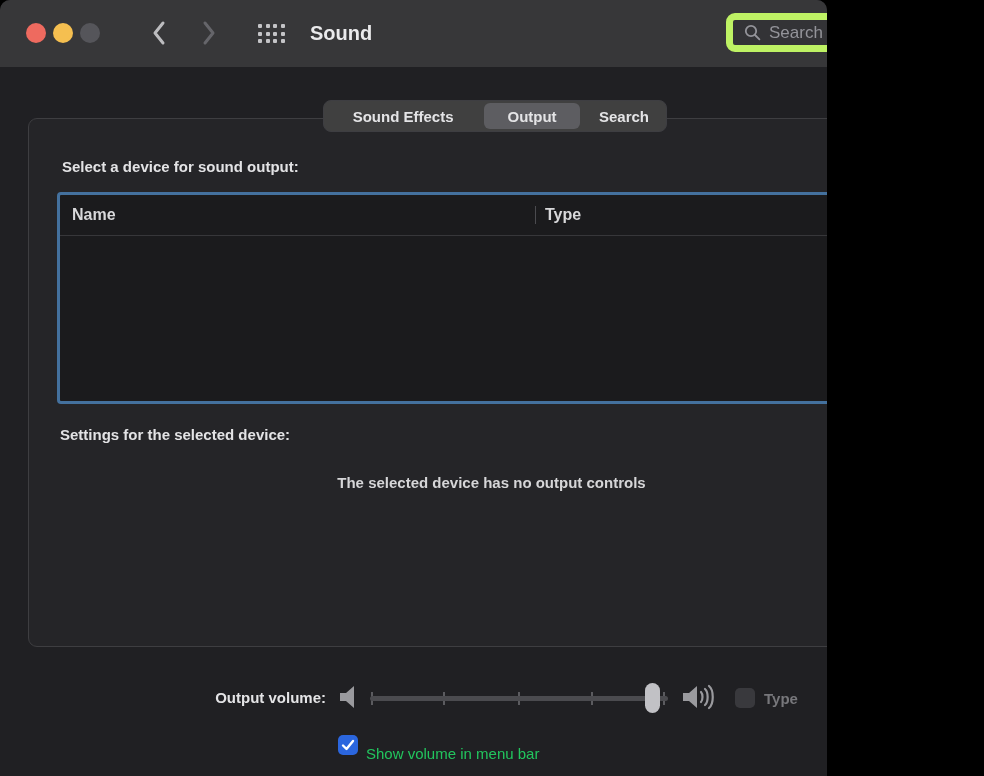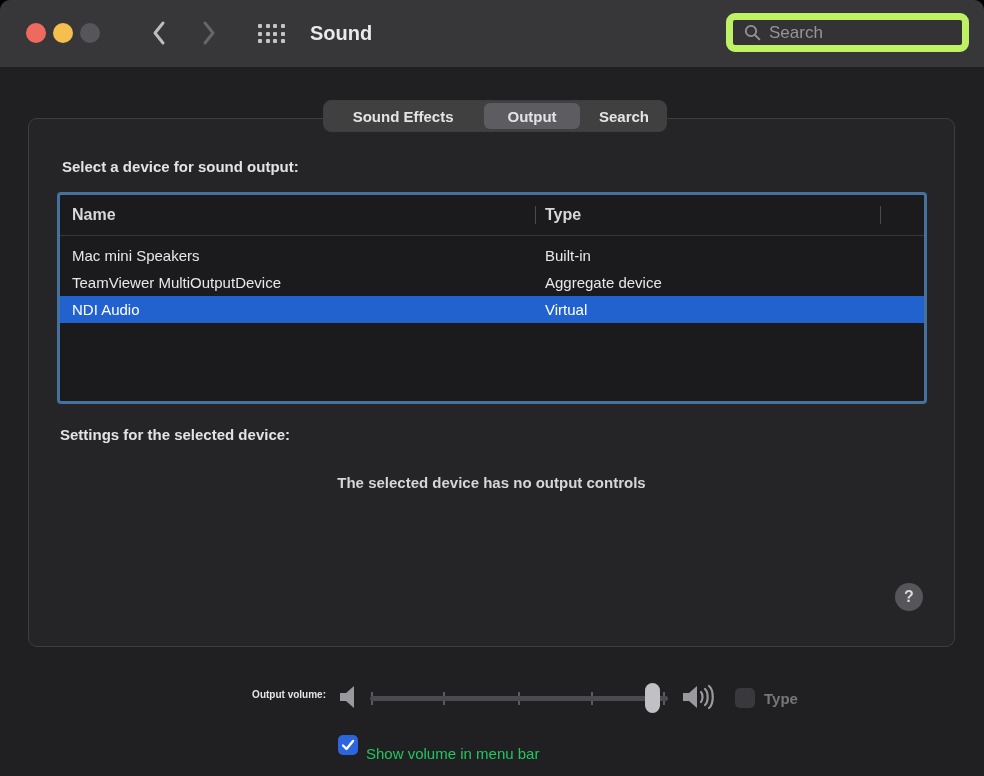"Sound" .window { width: 984px -> 827px }
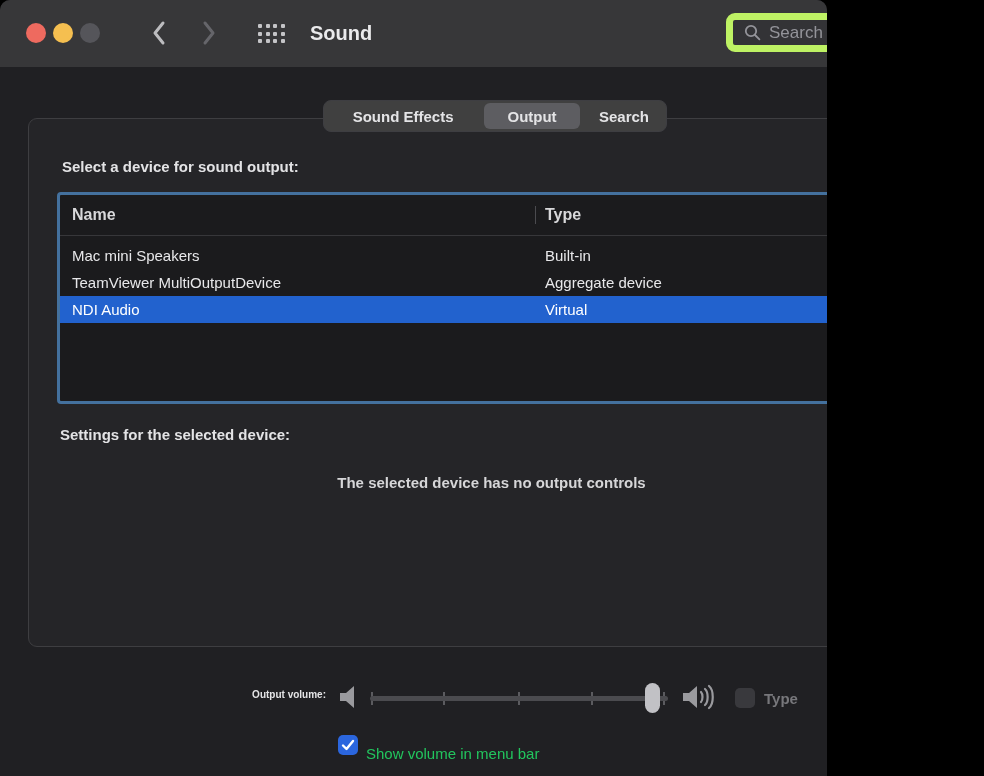"Mac mini Speakers" div.tbody { html: <div> <div> <span>Mac mini Speakers</span> <span>Built-in</span> </div> <div> <span>TeamViewer MultiOutputDevice</span> <span>Aggregate device</span> </div> <div> <span>NDI Audio</span> <span>Virtual</span> </div> </div> -> none }
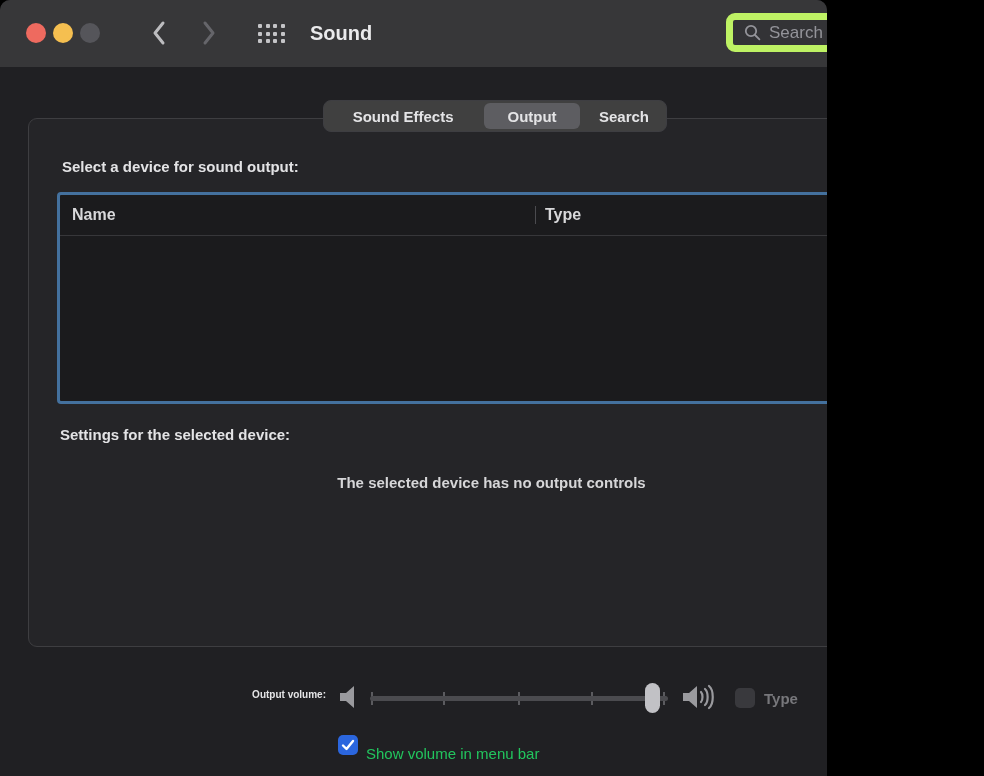"Output volume:" .vol-label { font-size: 10px -> 15px }
